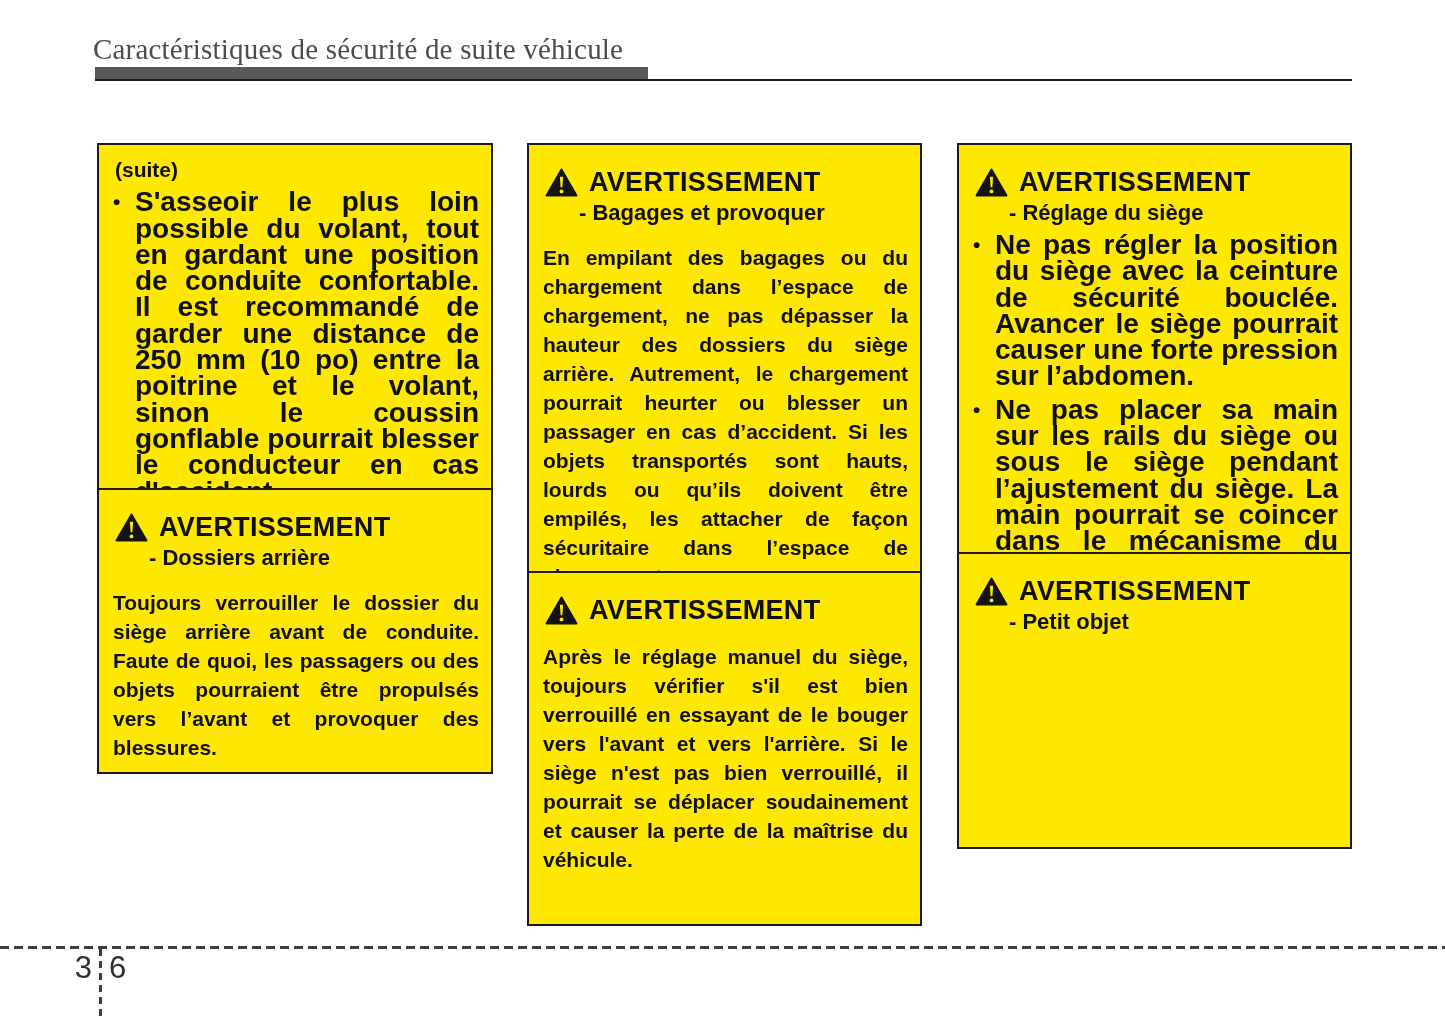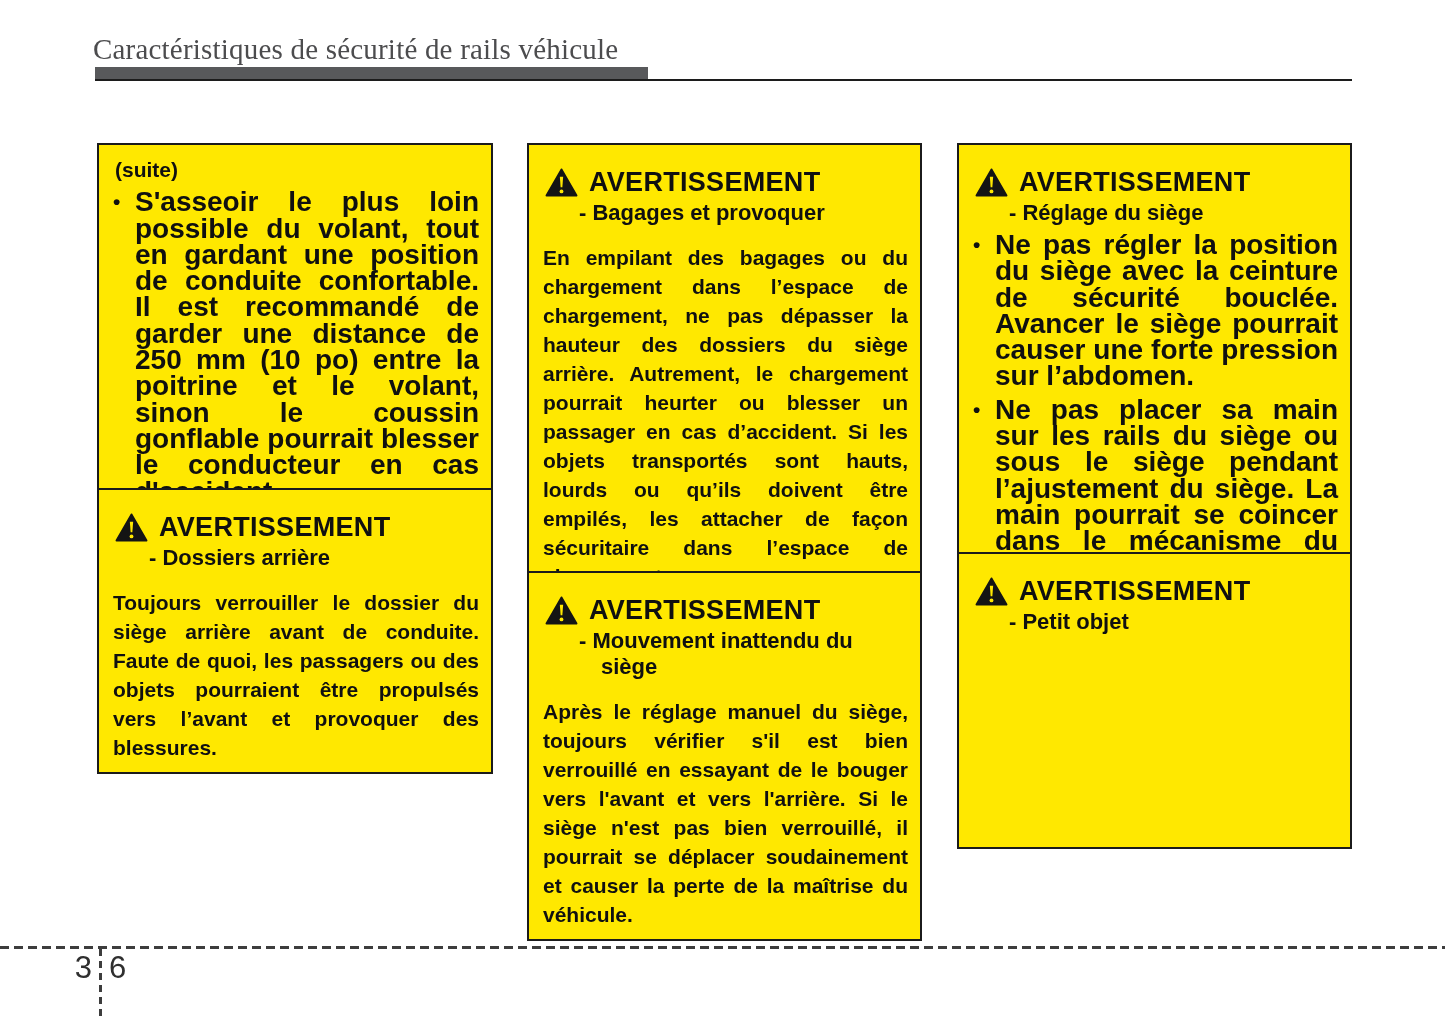"Caractéristiques de sécurité de rails" div.header-title { text: rails -> suite }
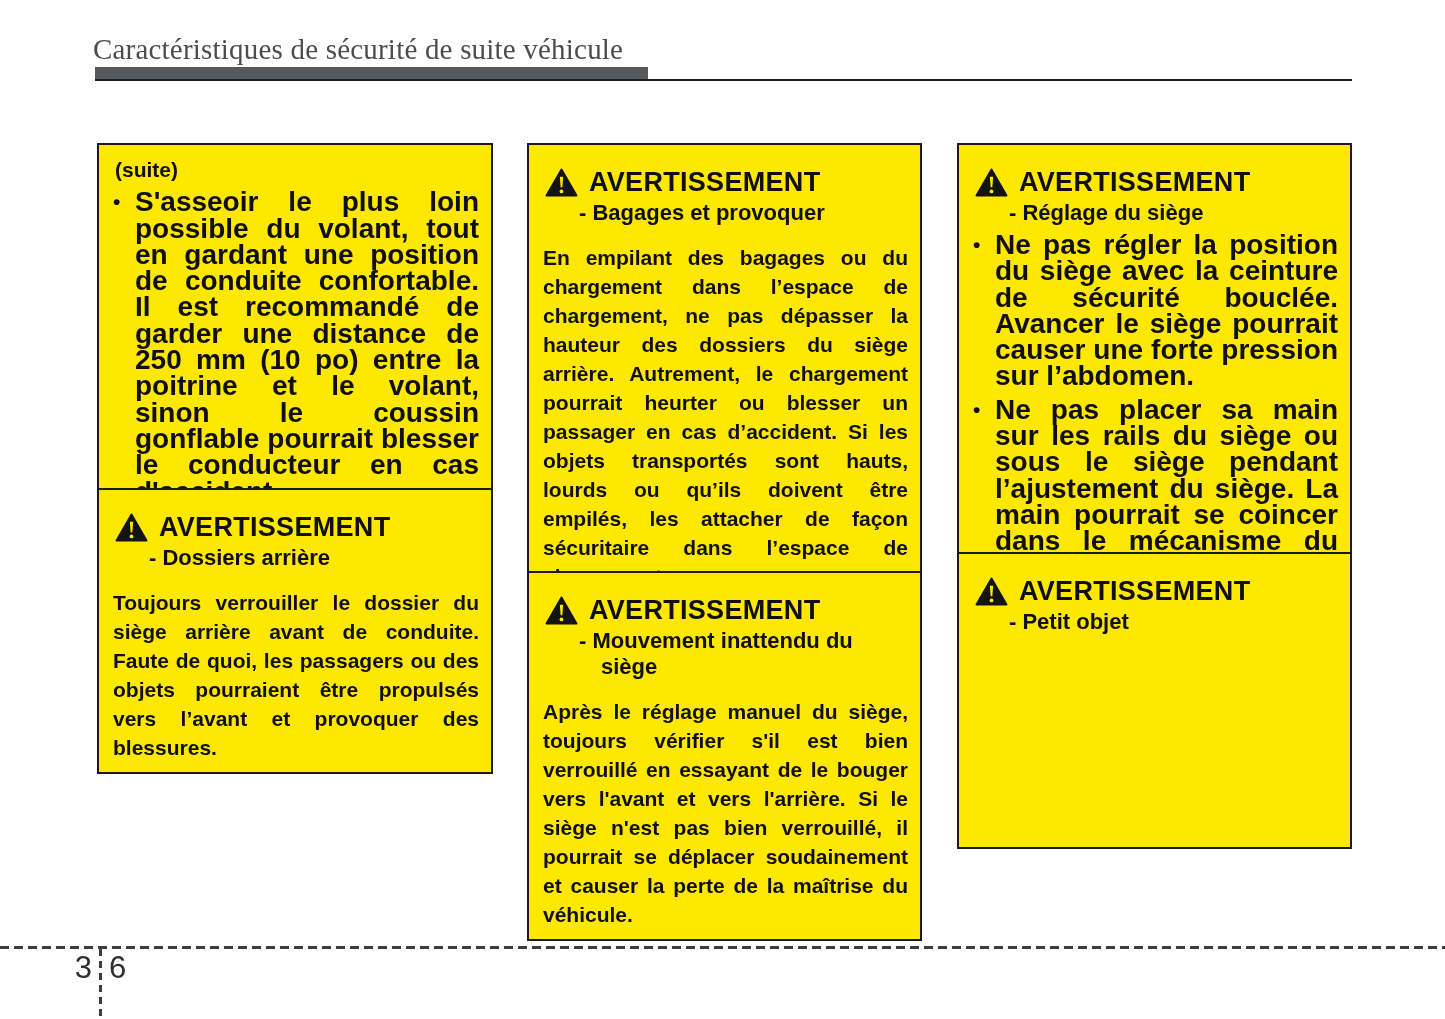"- Mouvement inattendu du siège" div.box-subtitle { html: <div>- Mouvement inattendu du siège</div> -> none }
